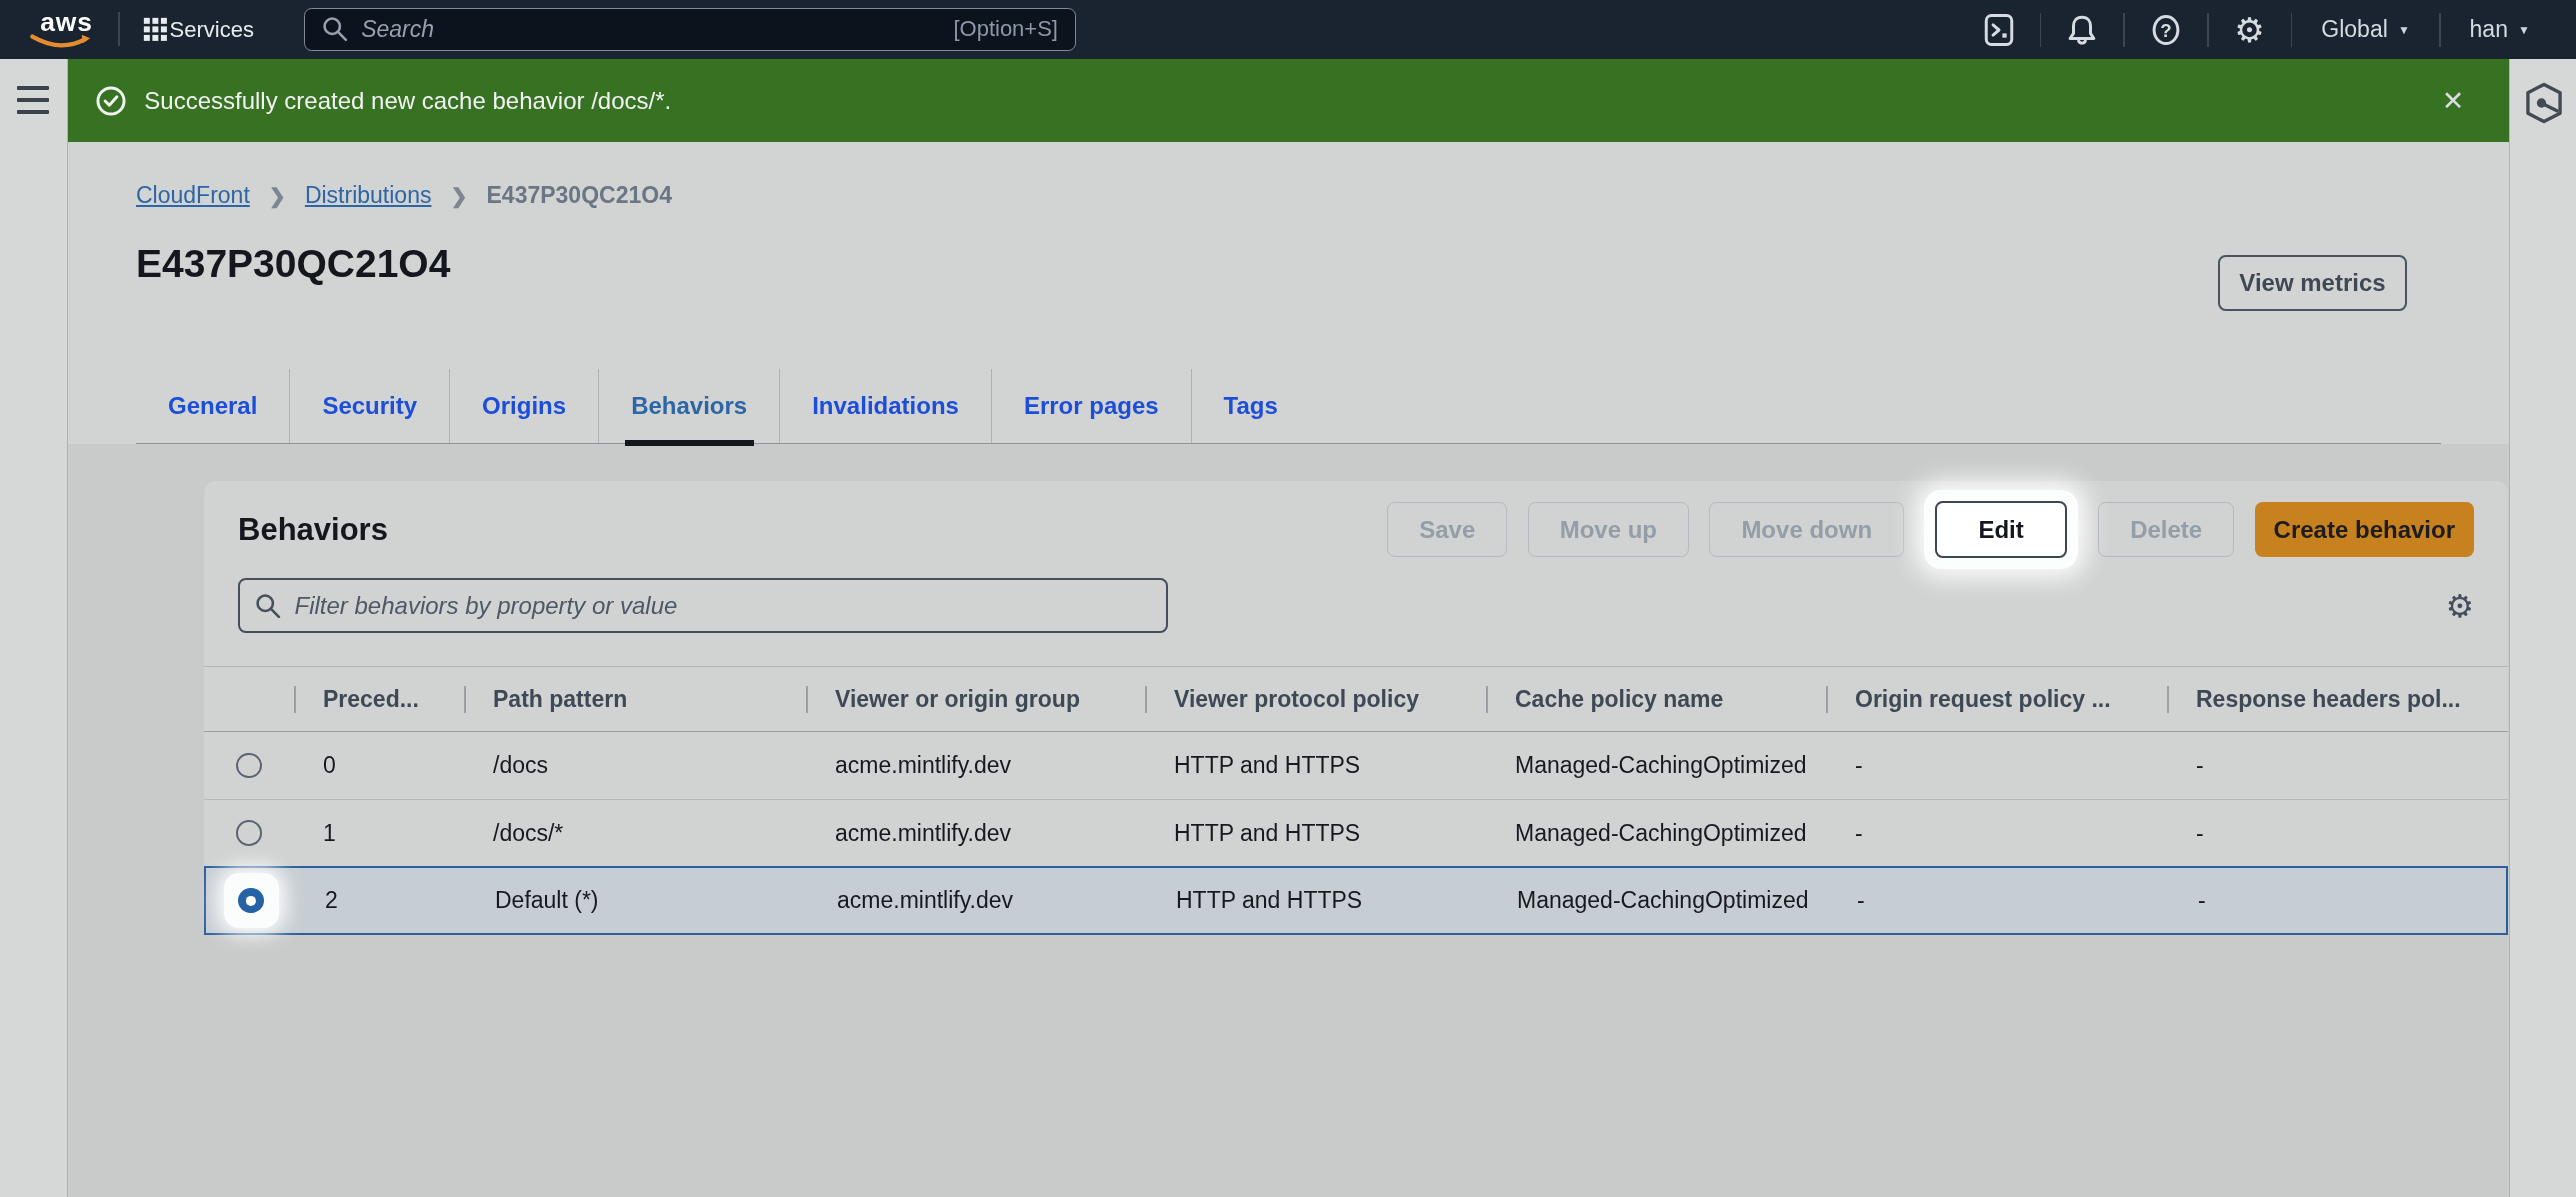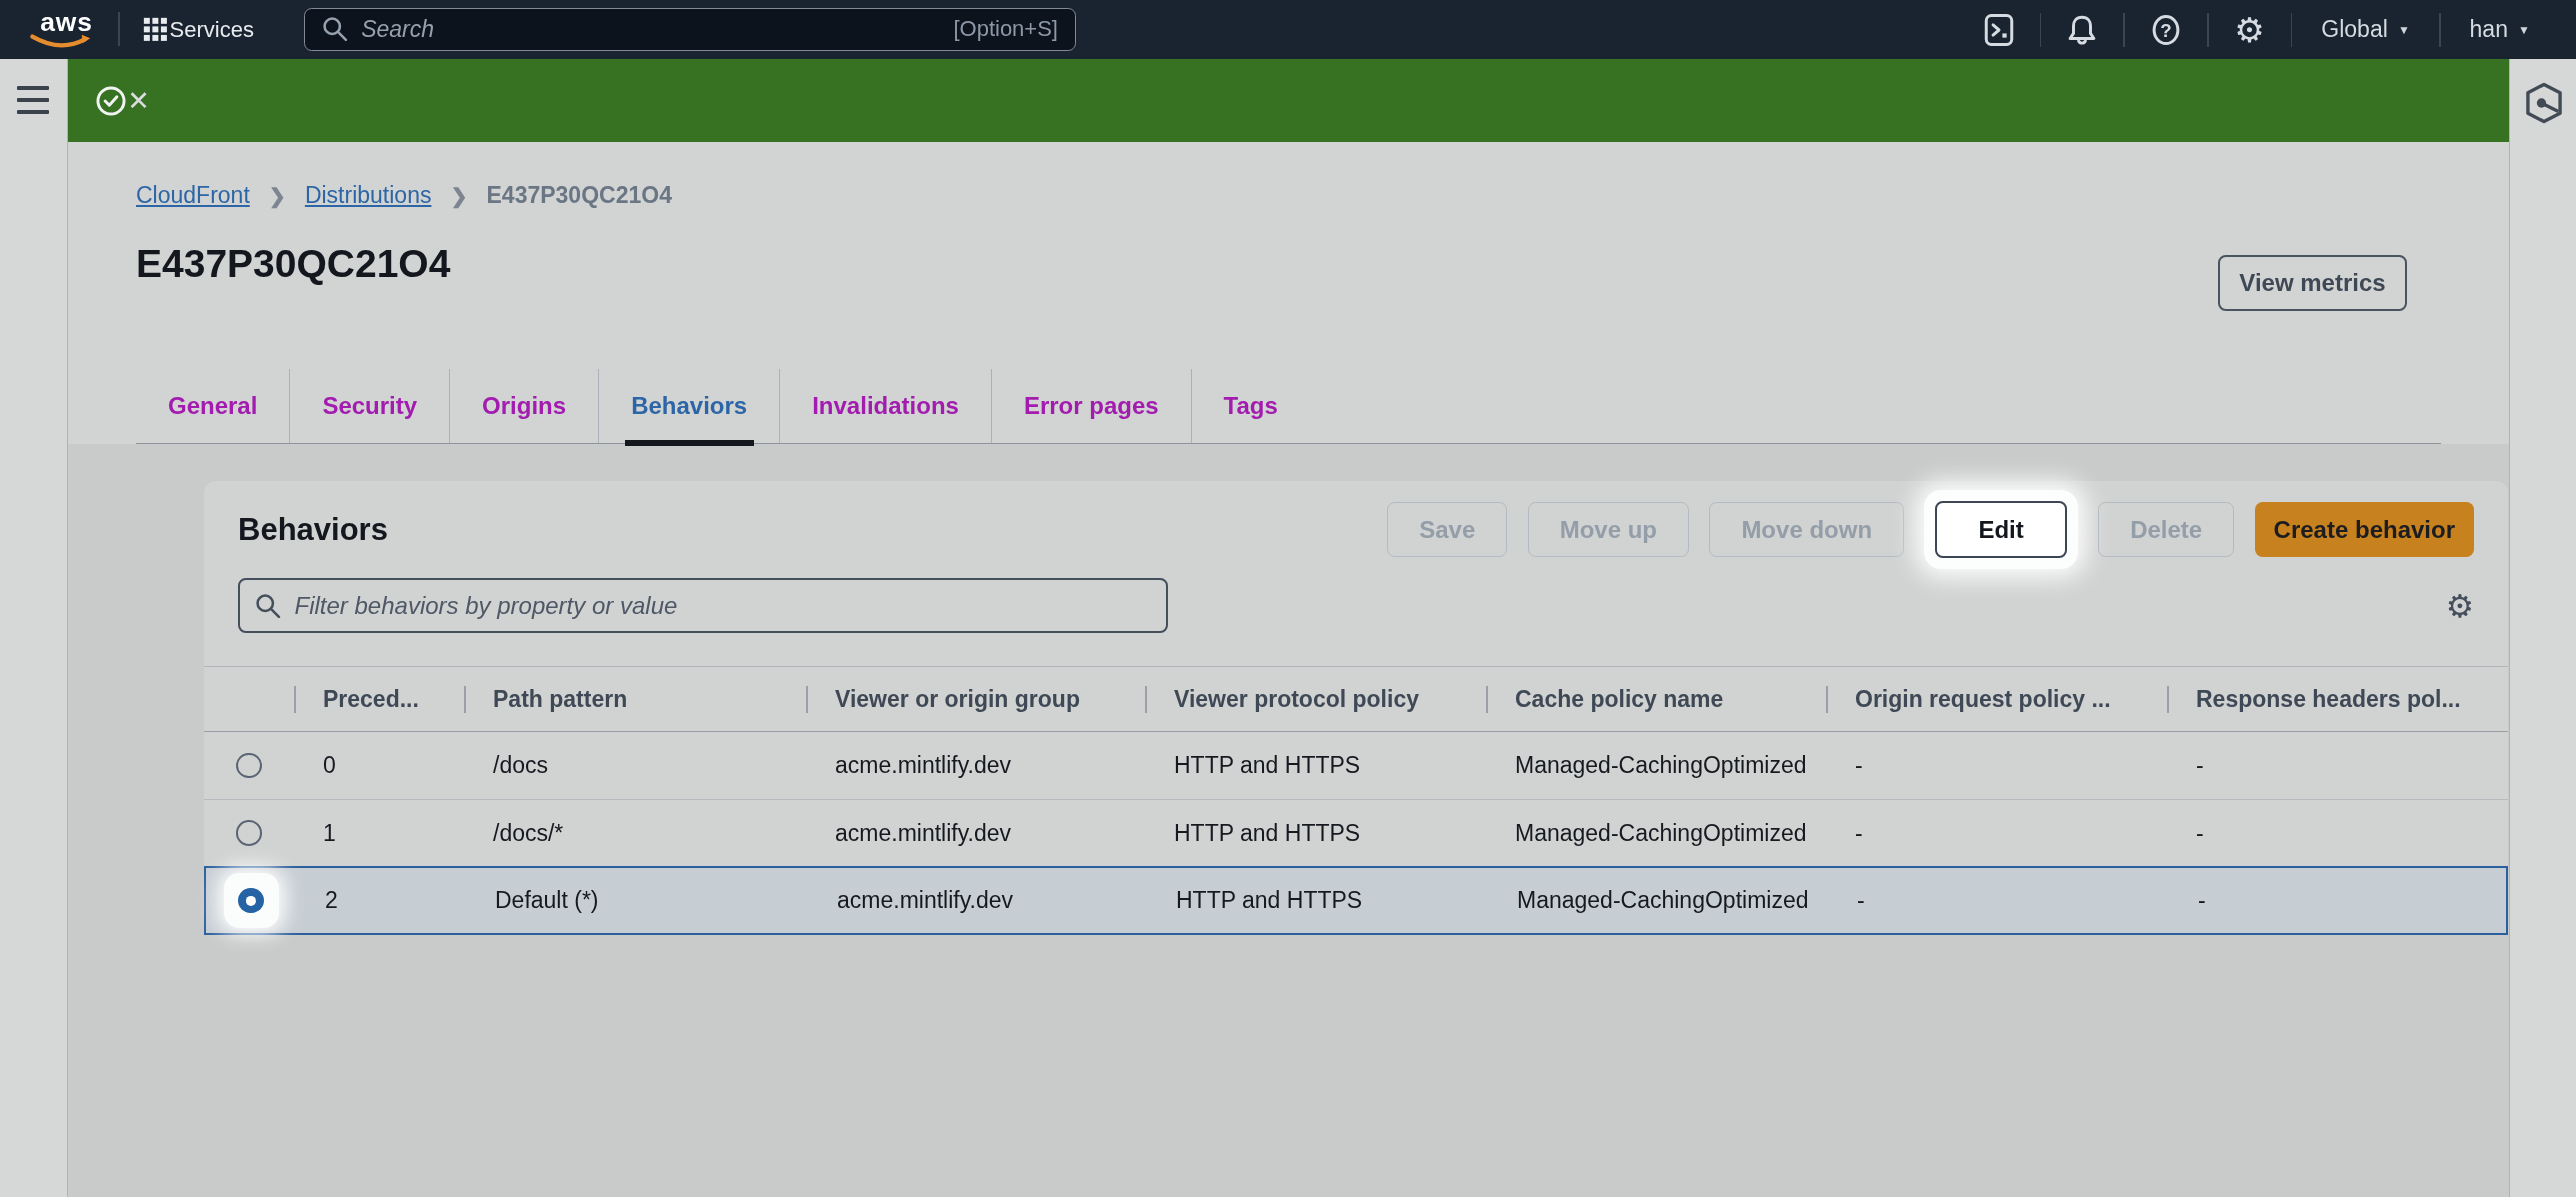"Successfully created new cache behavior" span.msg { html: none -> <span>Successfully created new cache behavior /docs/*.</span> }
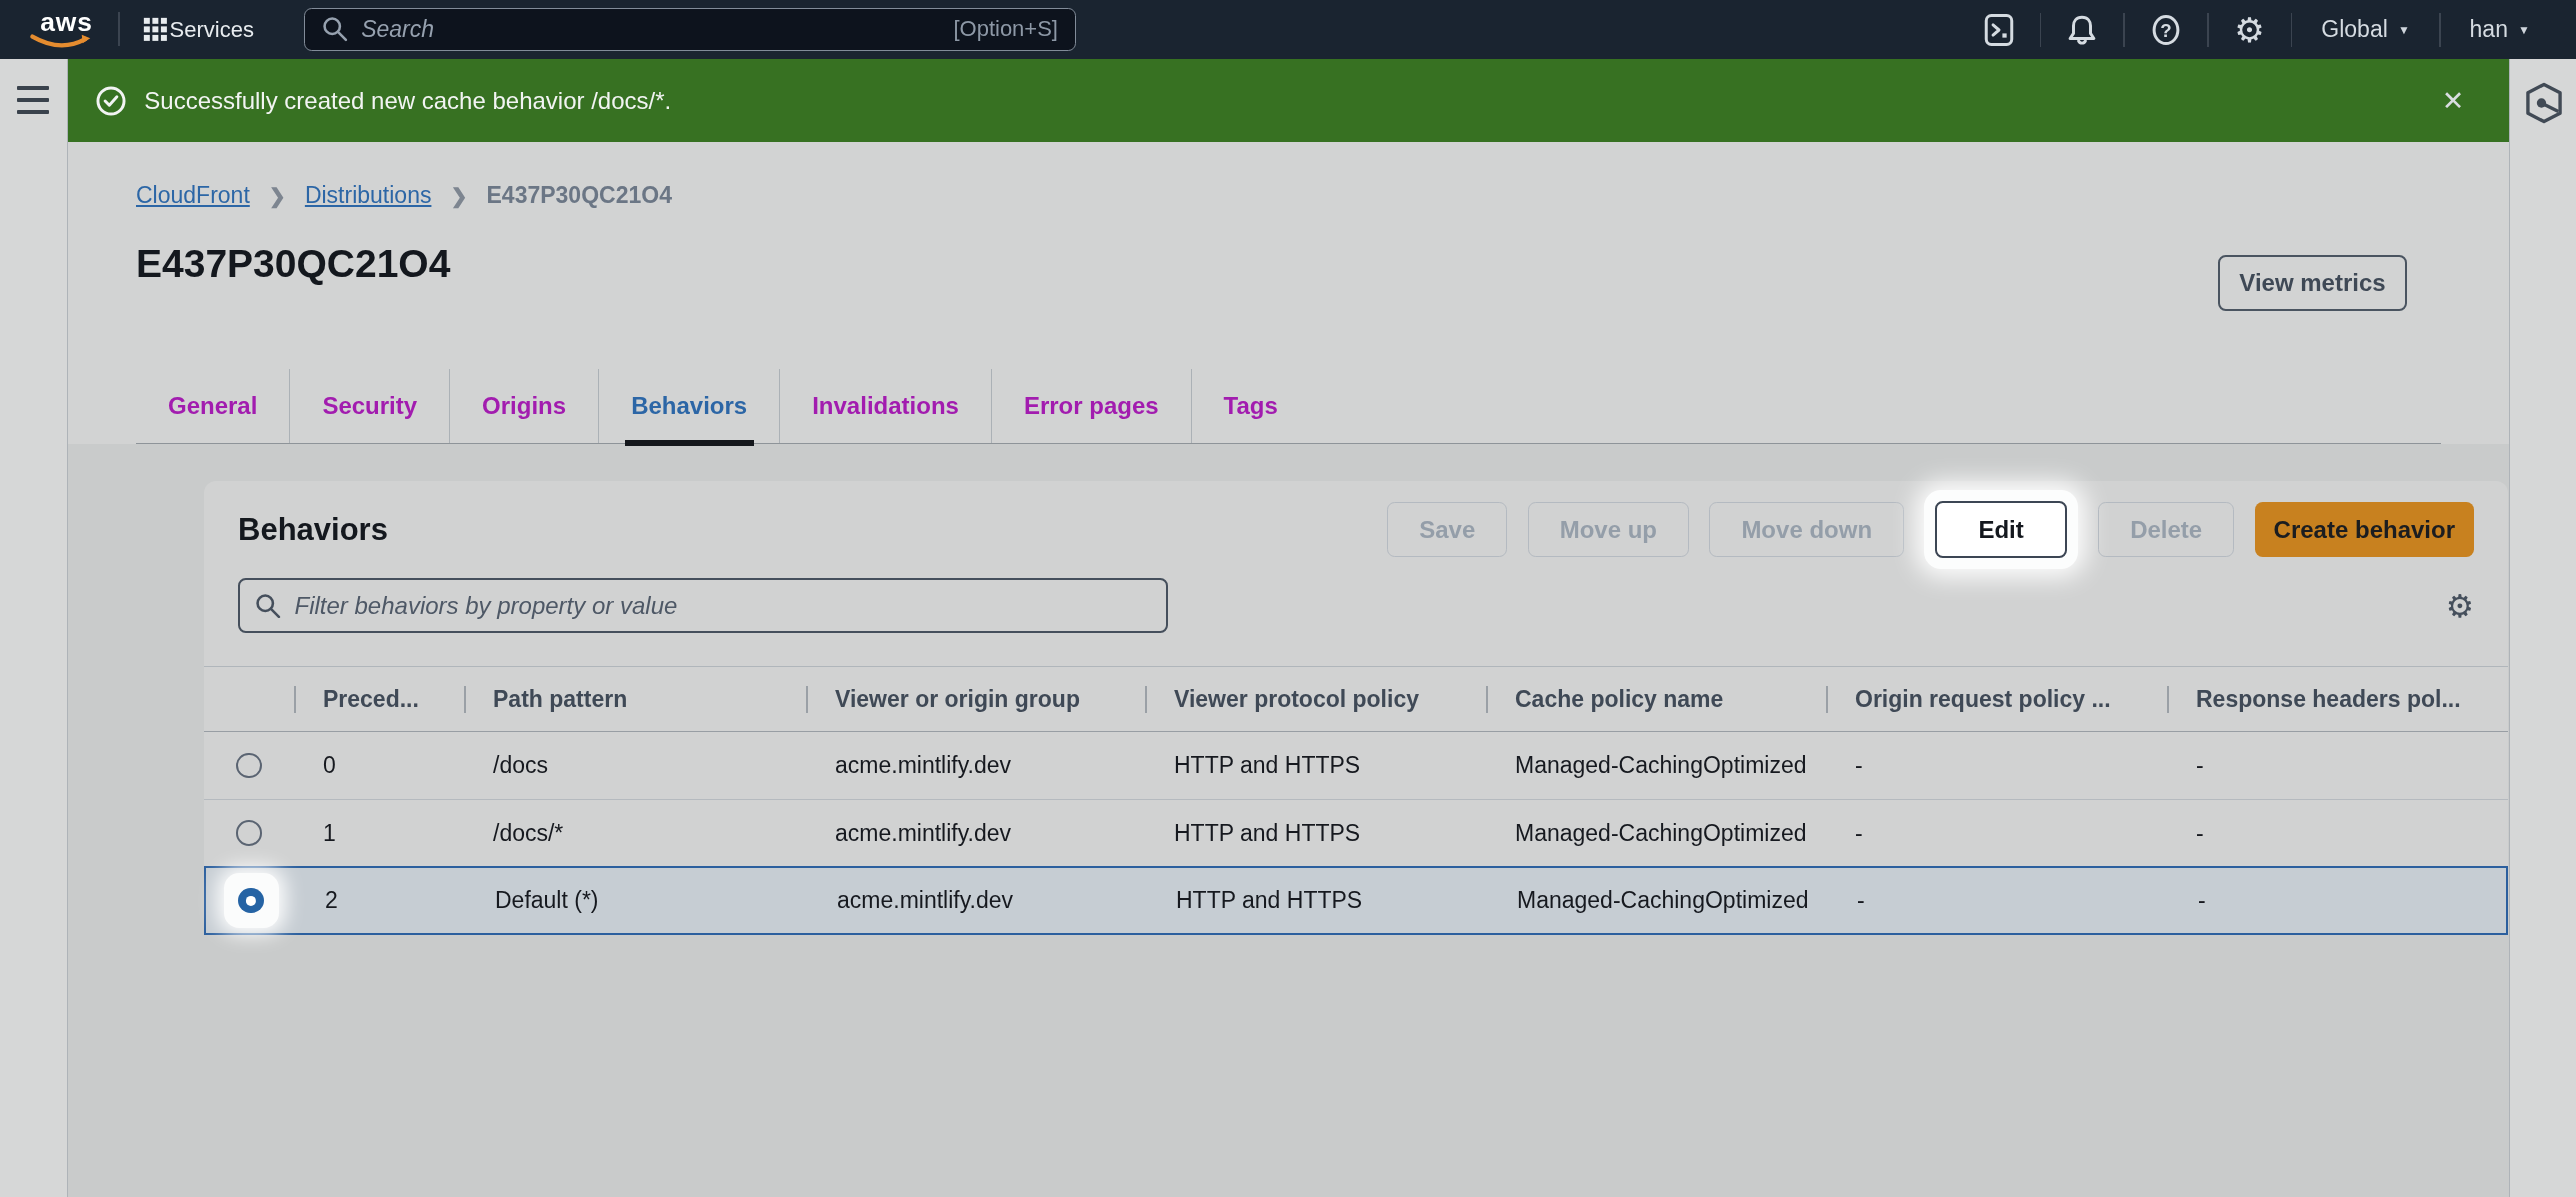"General" .tab { color: #a21caf -> #1d4ed8 }
